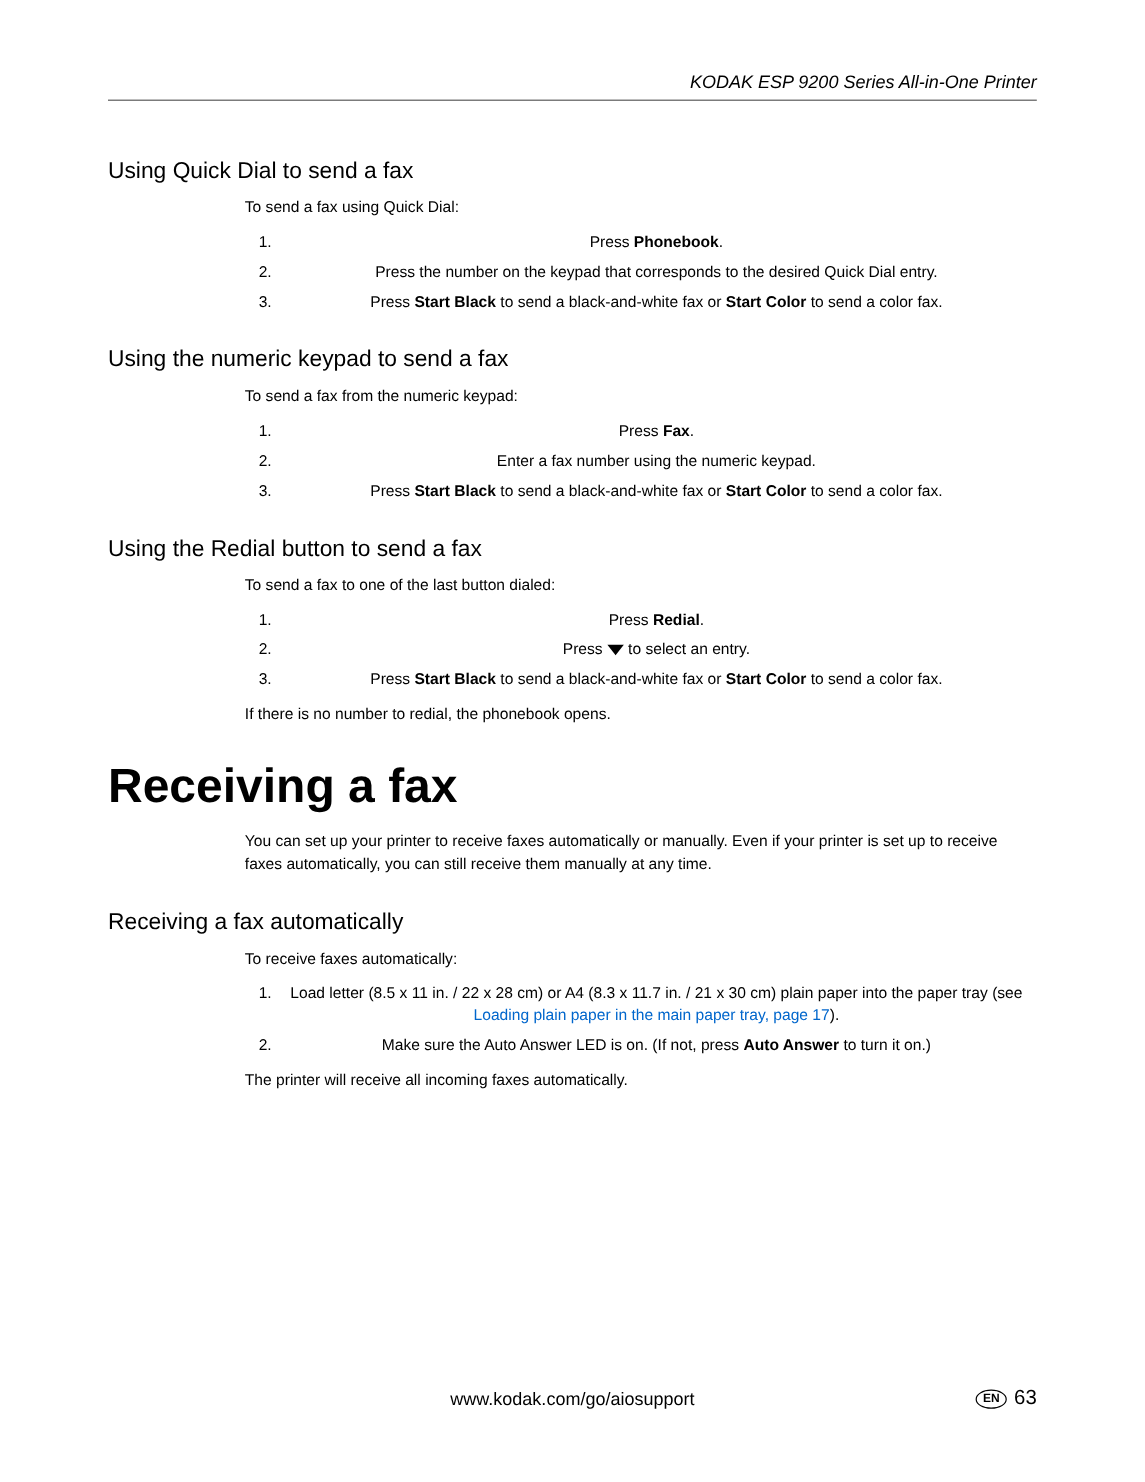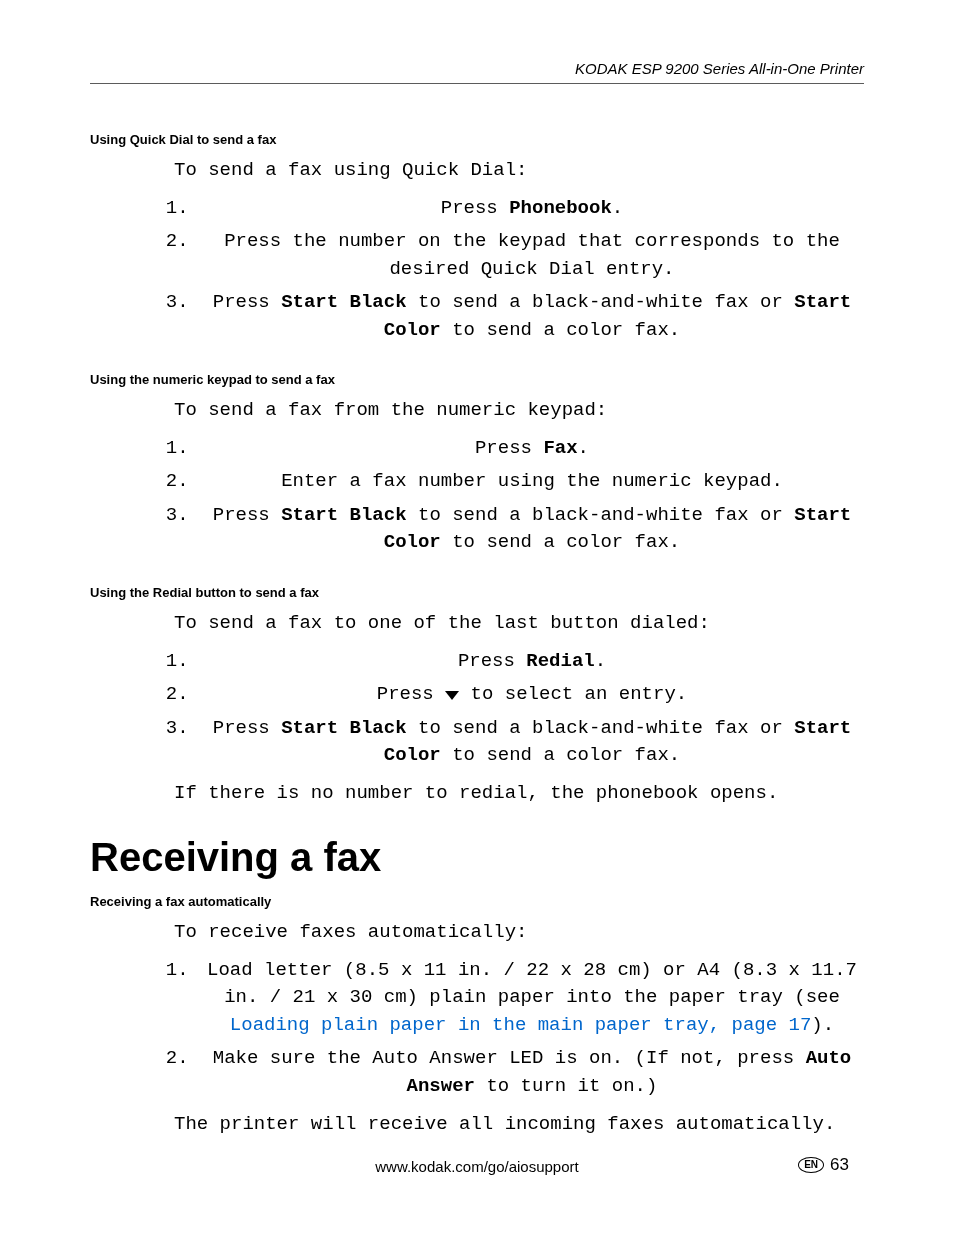"Using Quick Dial to send" h3.subhead { font-size: 13px -> 19px; font-weight: 700 -> 400 }
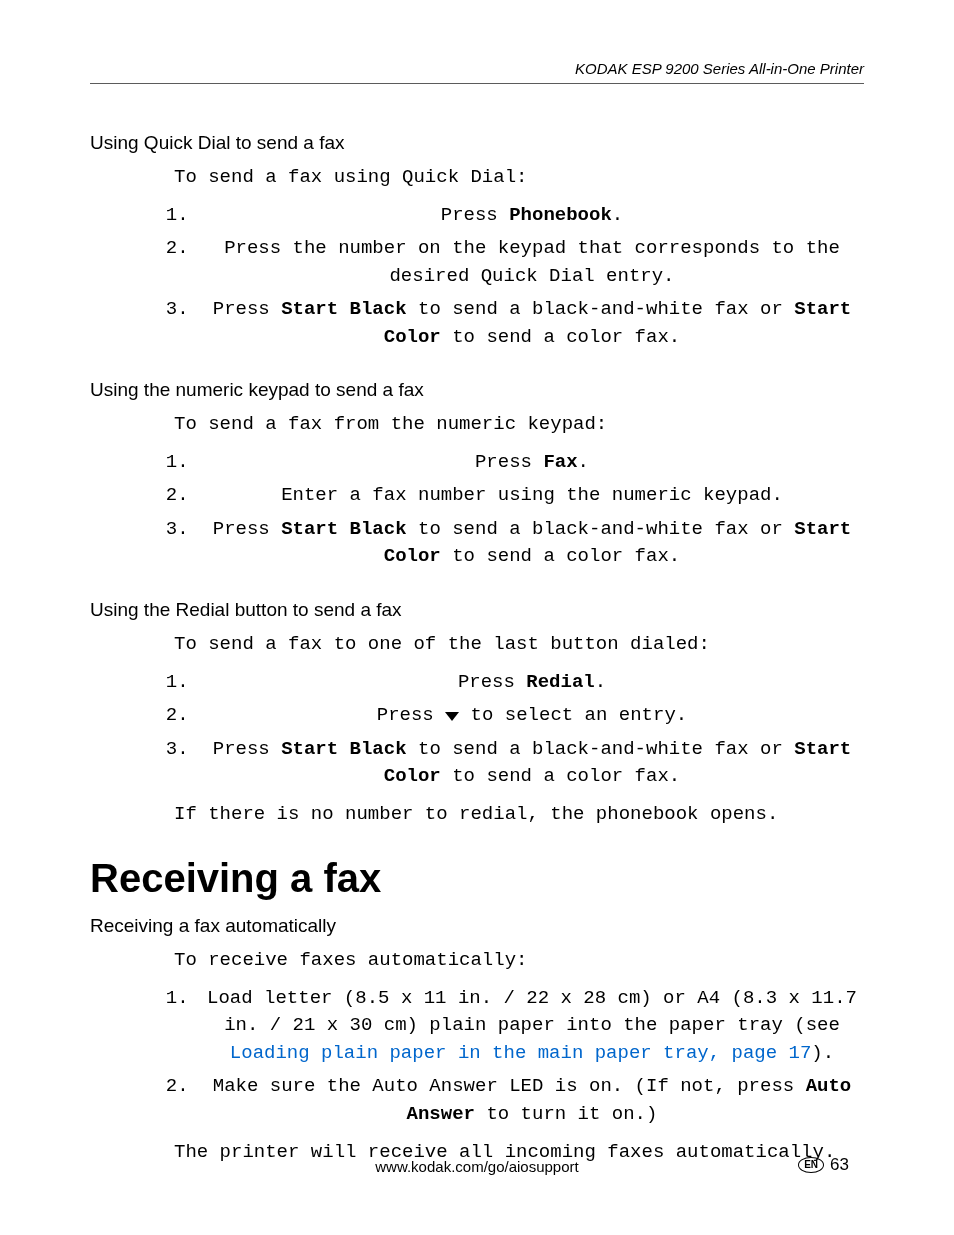"To send a fax using" .body-block { font-family: Liberation Mono, monospace -> none; font-size: 19px -> 13px; margin-left: 84px -> 114px }
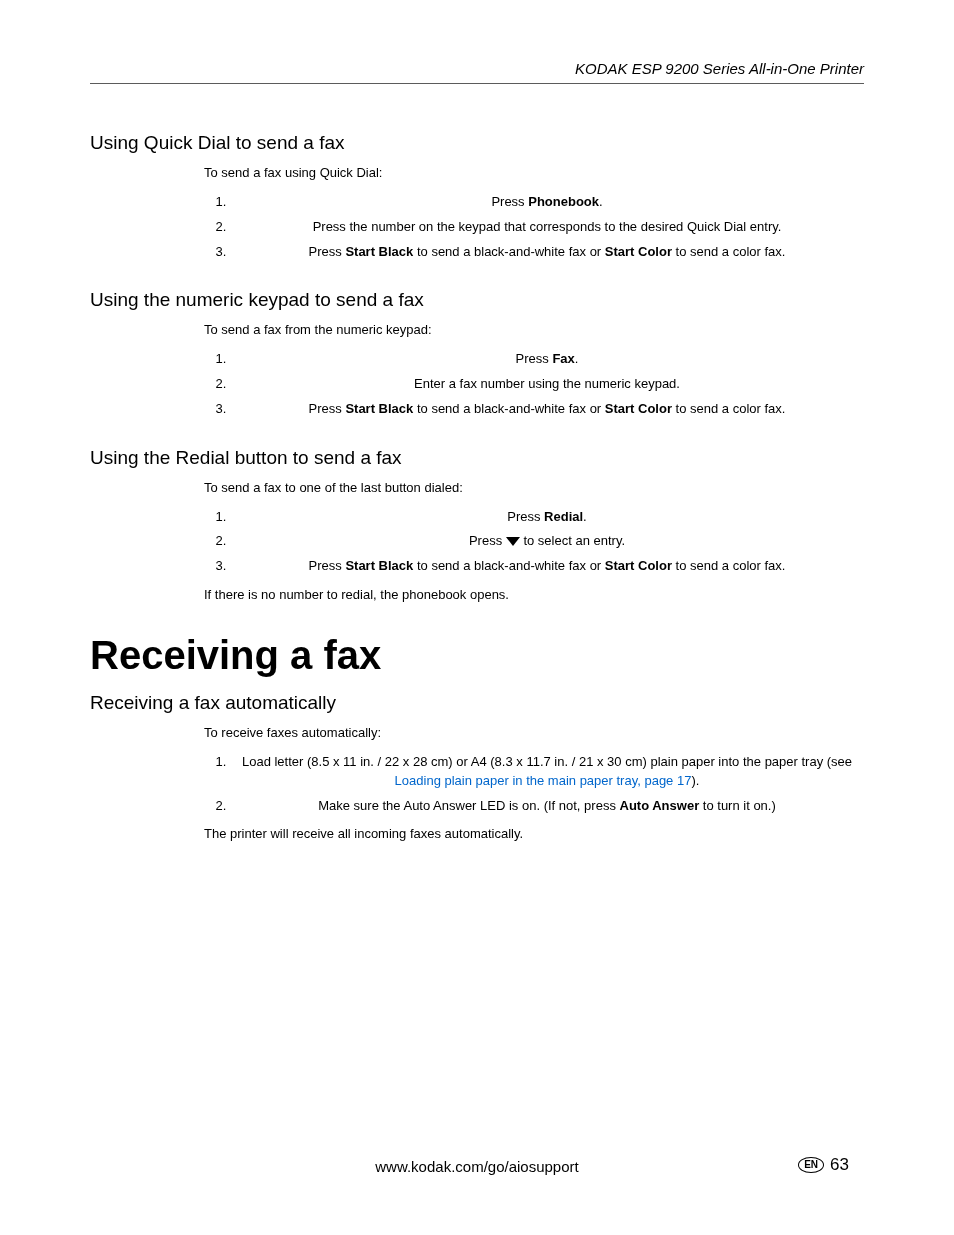"You can set up your" div.body-block { html: none -> <div> <p>You can set up your printer to receive faxes automatically or manually. Even if your printer is set up to receive faxes automatically, you can still receive them manually at any time.</p> </div> }
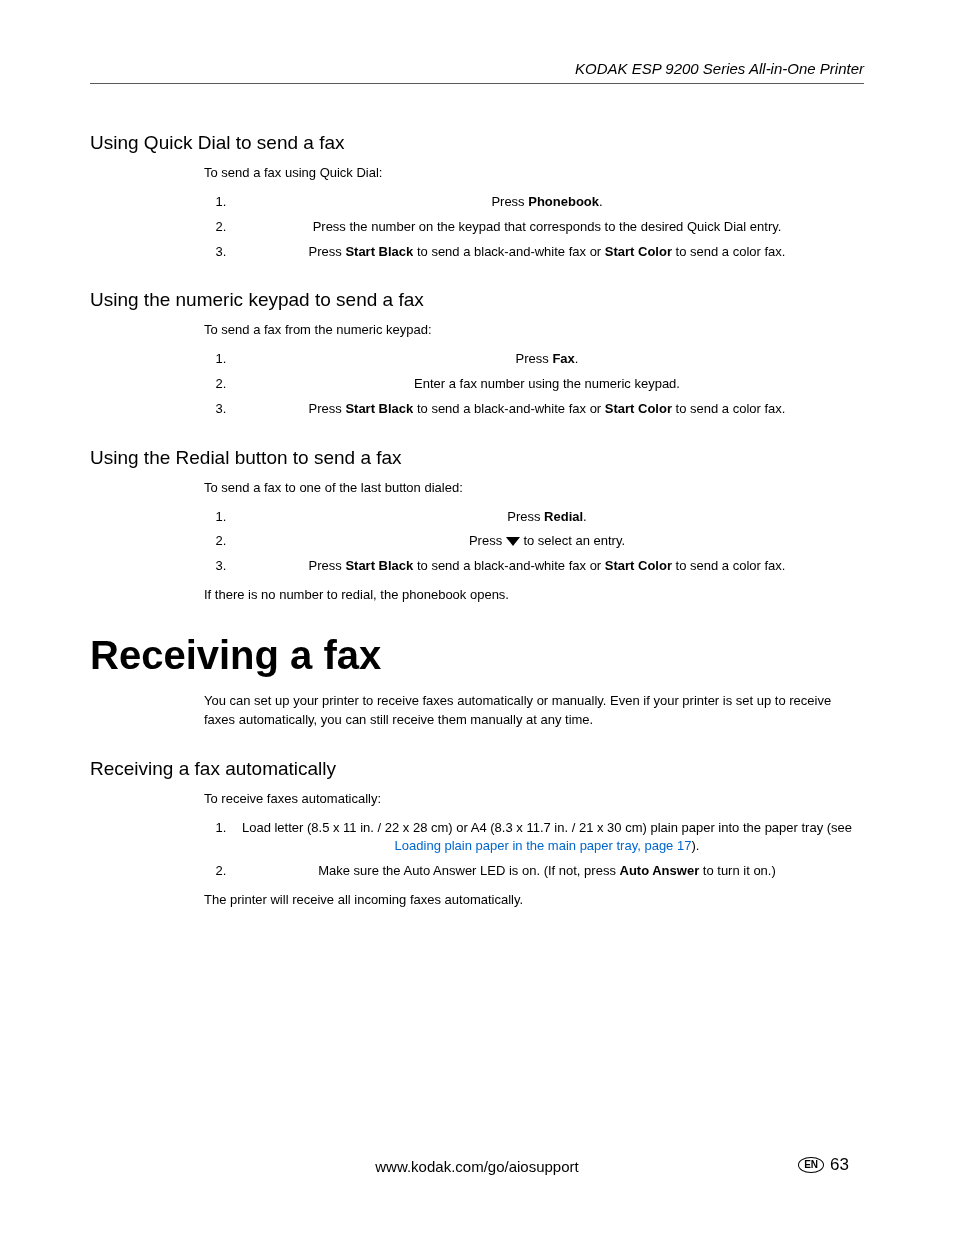"EN 63" .footer .right { right: 15px -> 0 }
